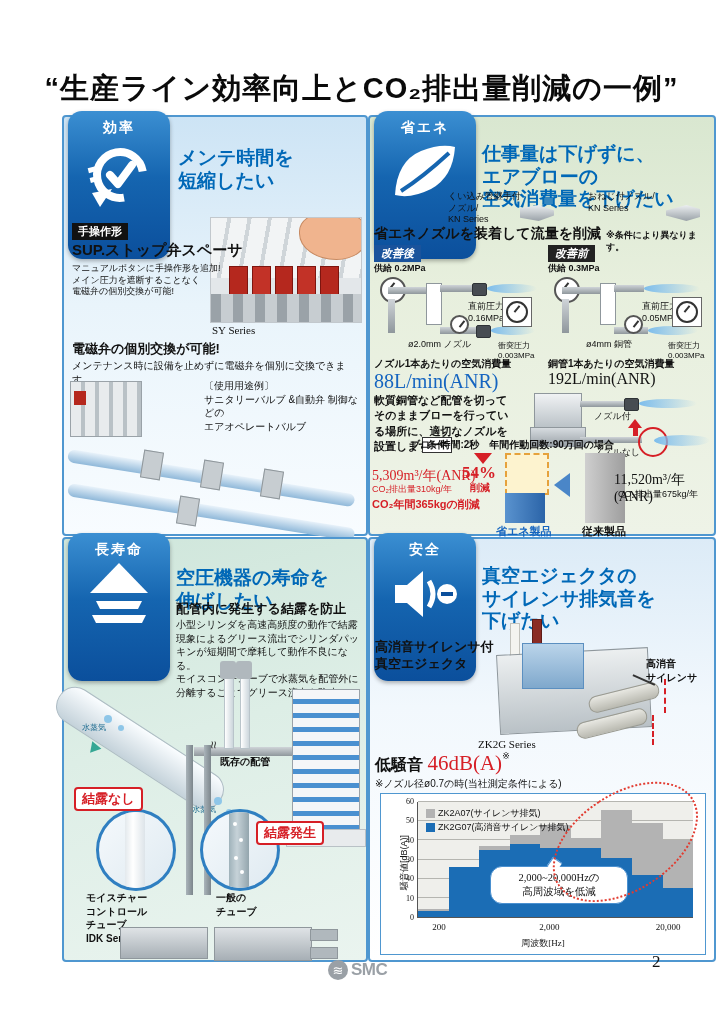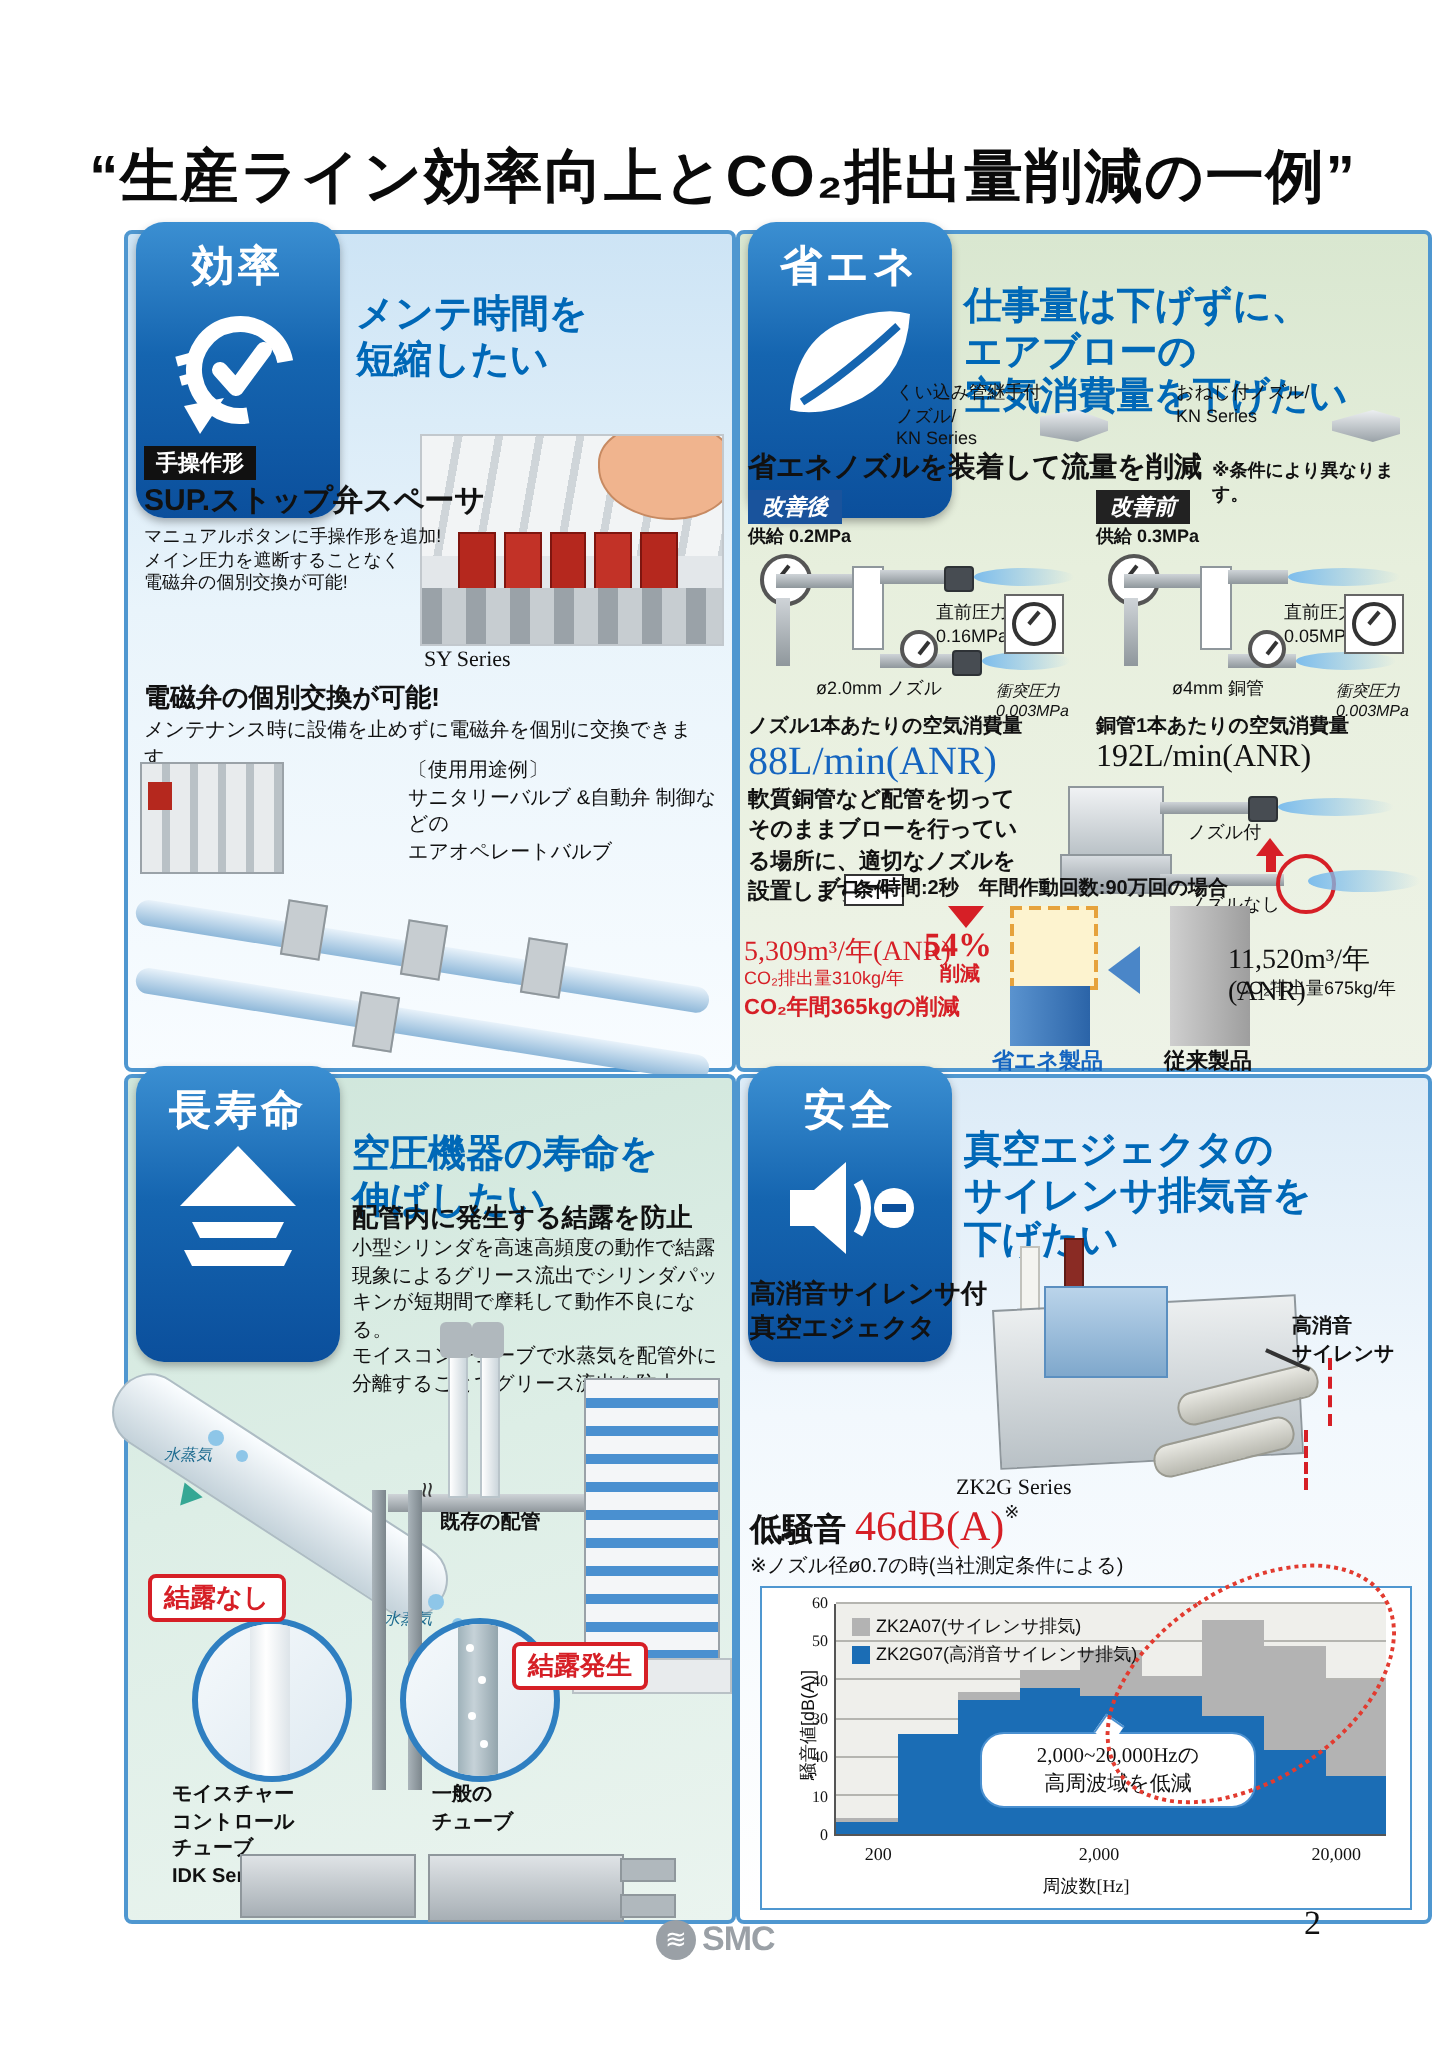"効率" .badge-label { font-size: 21px -> 14px }
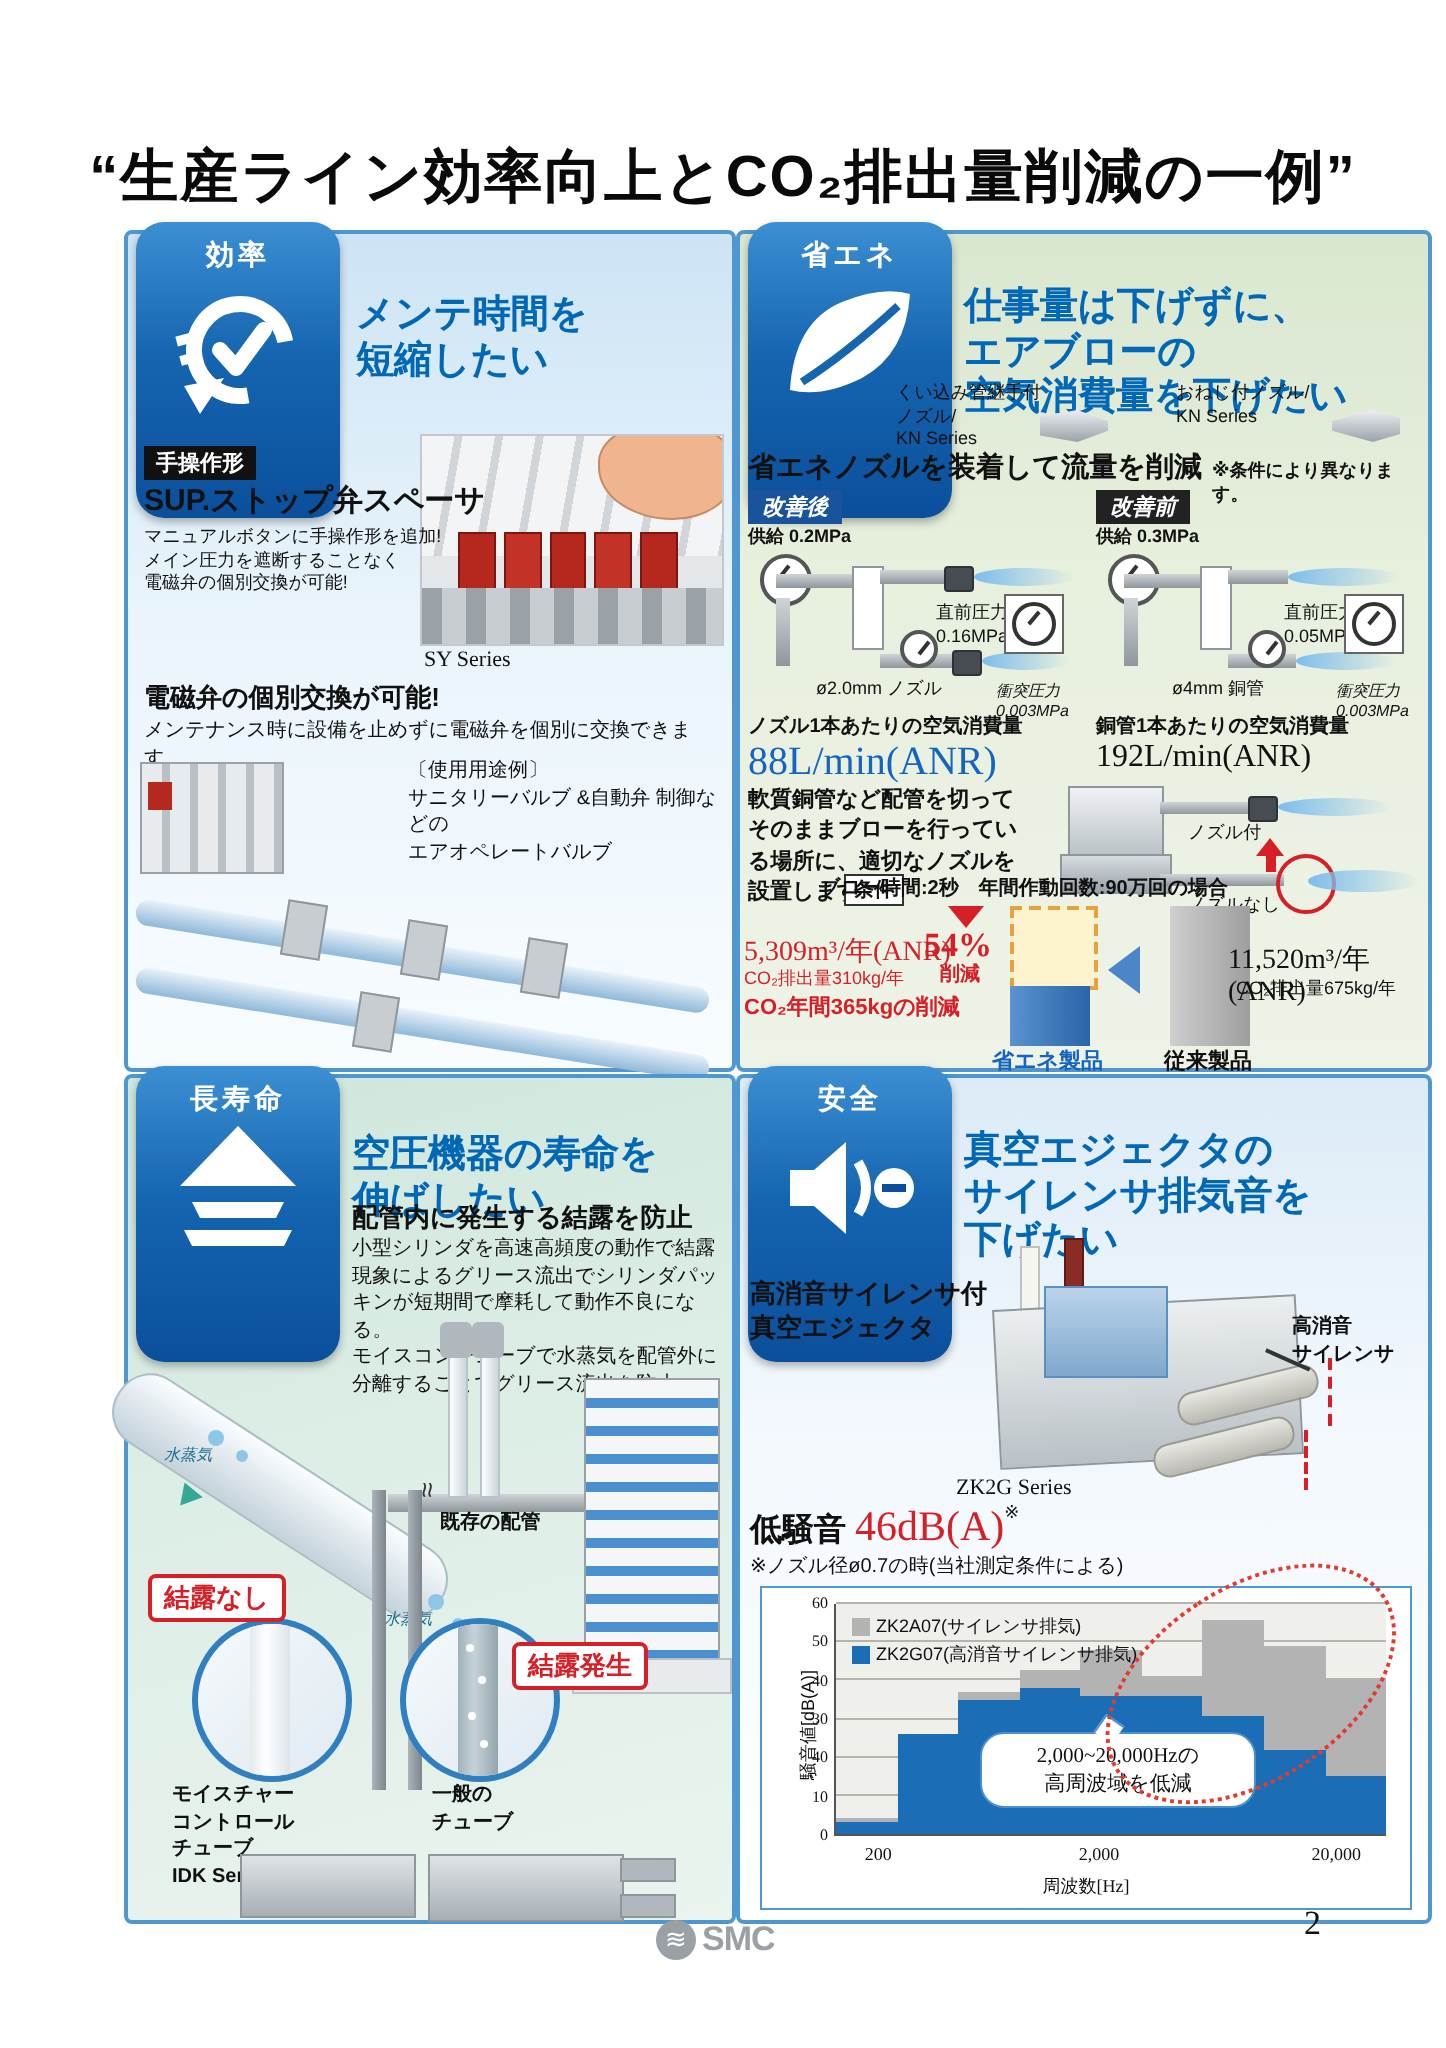"衝突圧力" .t8 { font-style: italic -> none }
